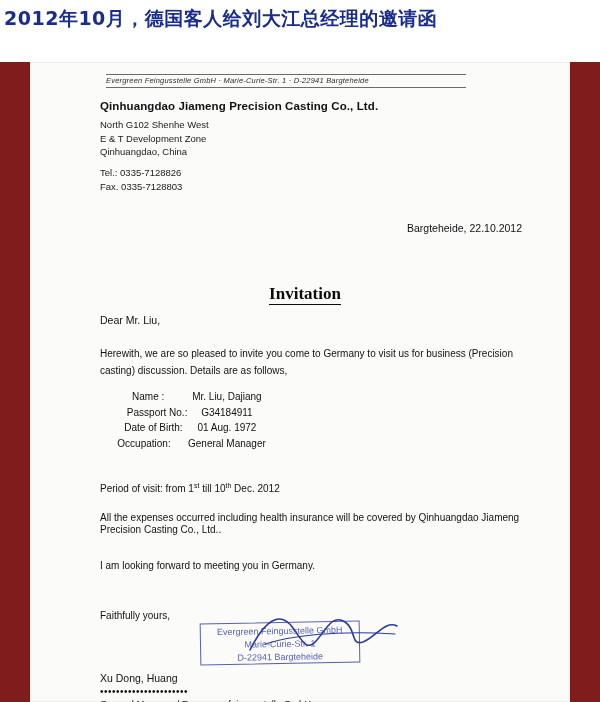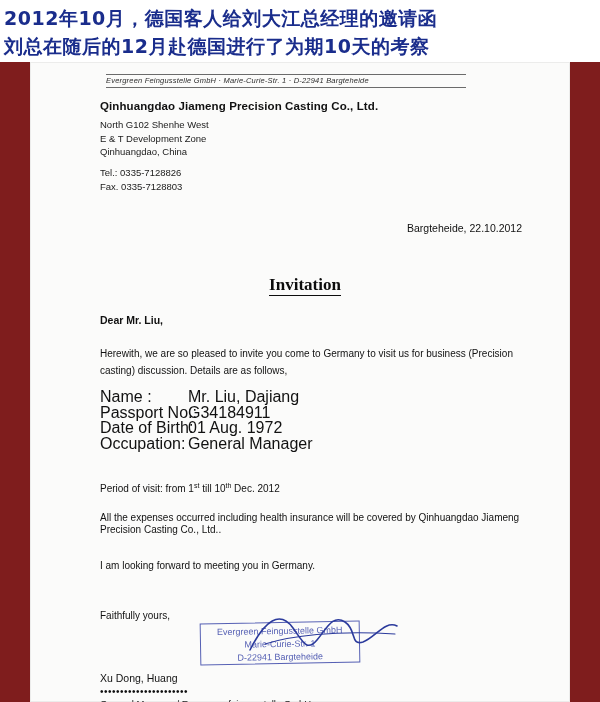"刘总在随后的12月赴德国进行了为期10天的考察" div.caption-line { html: <div>刘总在随后的12月赴德国进行了为期10天的考察</div> -> none }
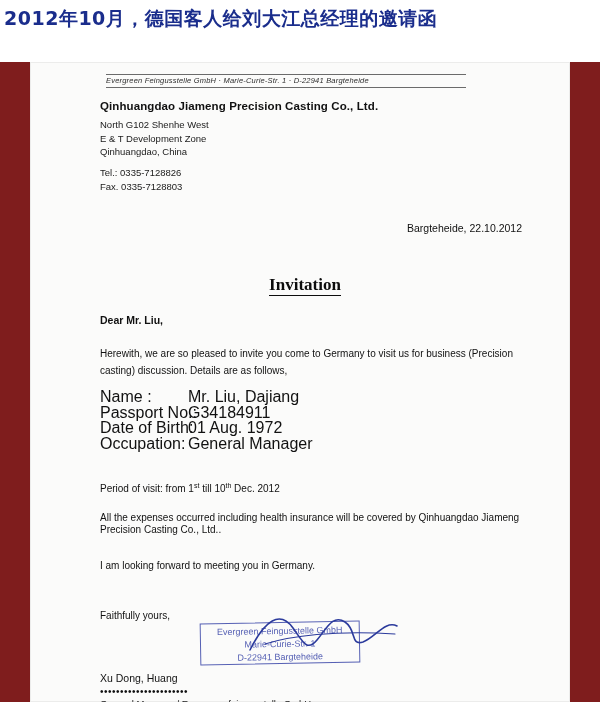"Invitation" .title { top: 213px -> 222px }
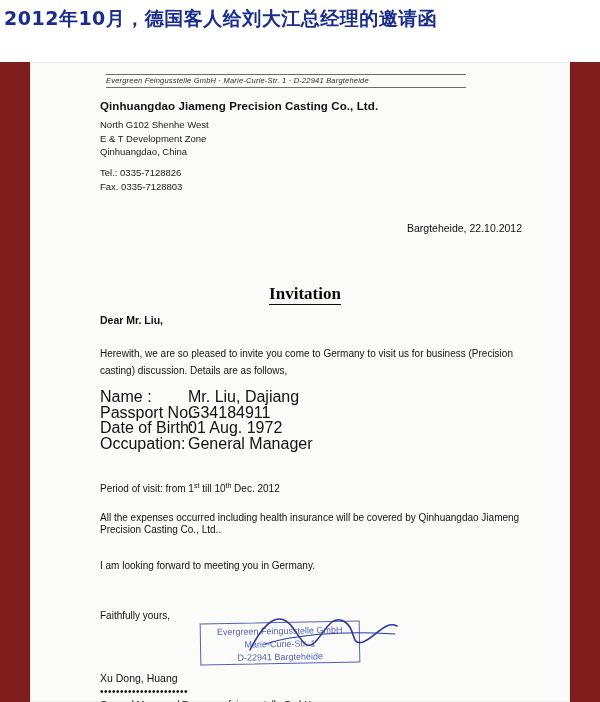"Dear Mr. Liu," .salutation { font-weight: bold -> none }
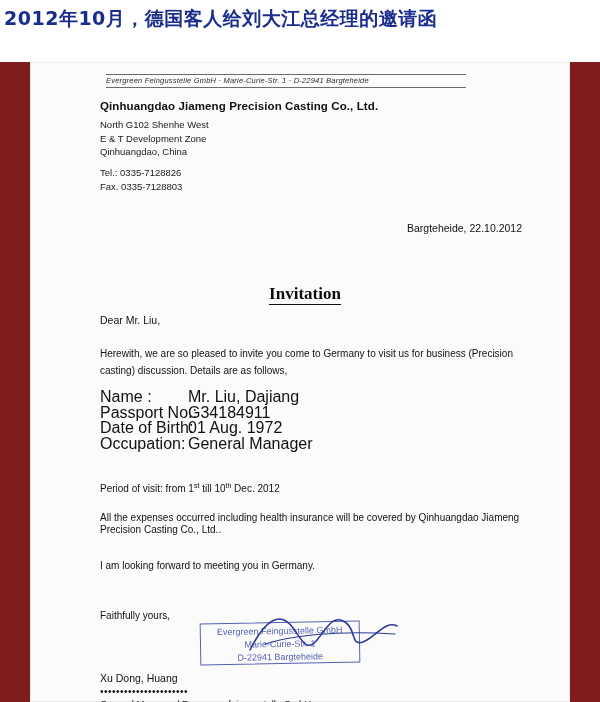"Name : Mr. Liu, Dajiang" .fields { font-size: 16px -> 10px; text-align: none -> center }
